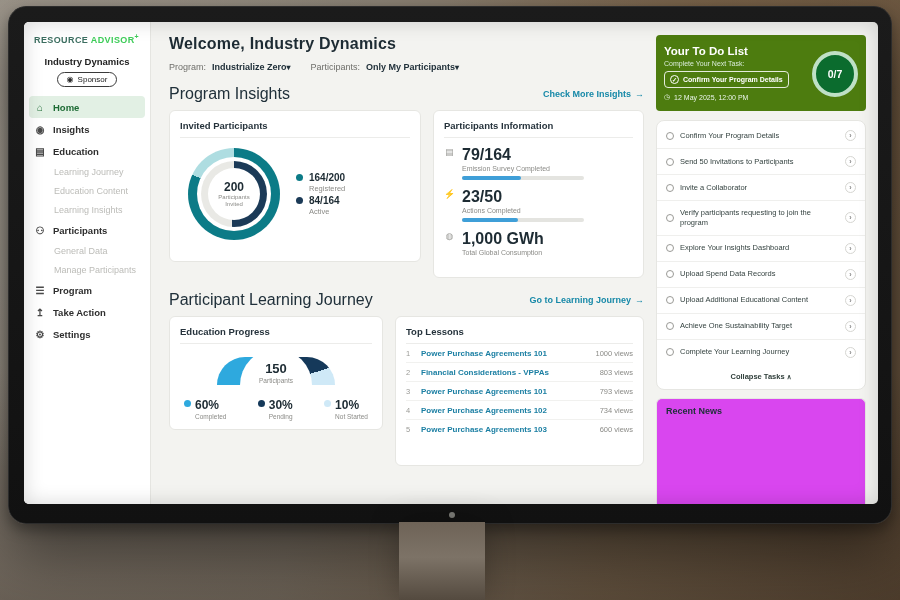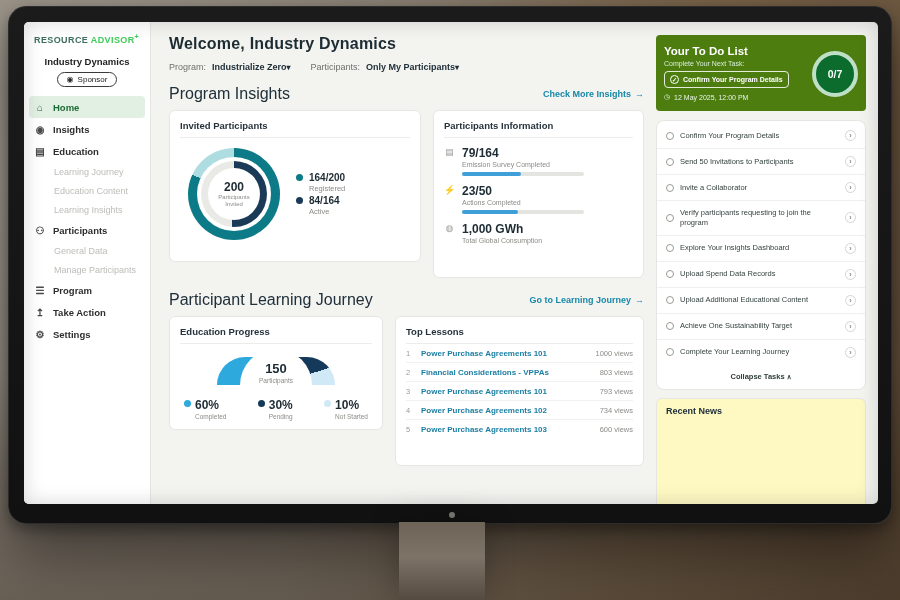"79/164" .stat-val { font-size: 12px -> 16px }
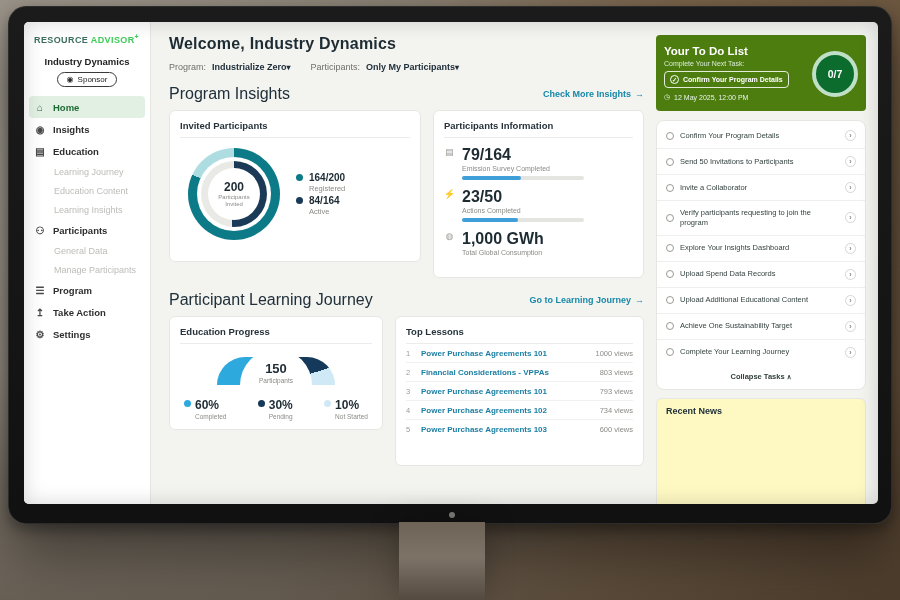"Recent News" .recent-news { background: #fef9c3 -> #d946ef }
